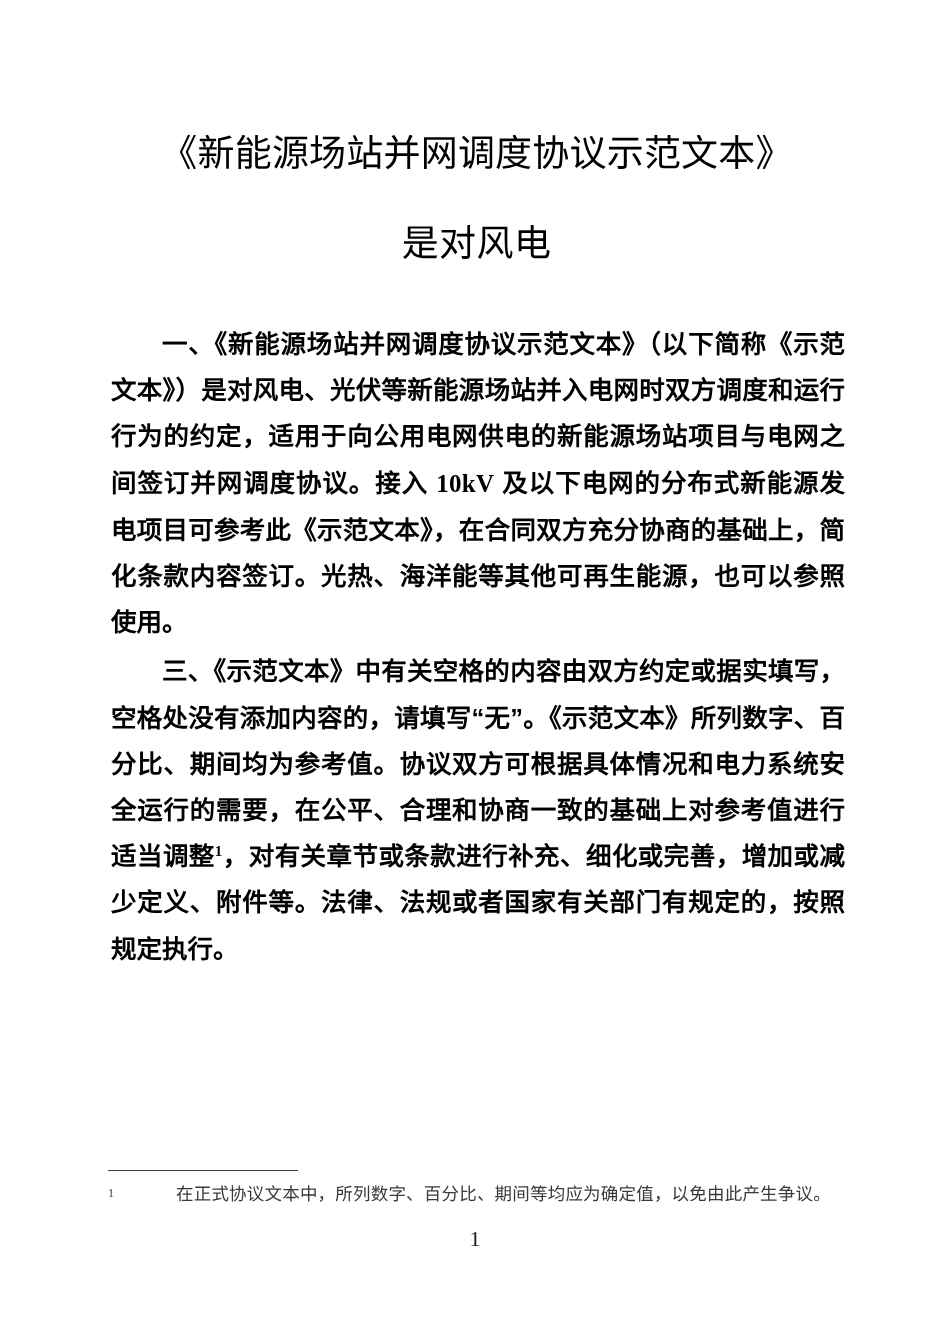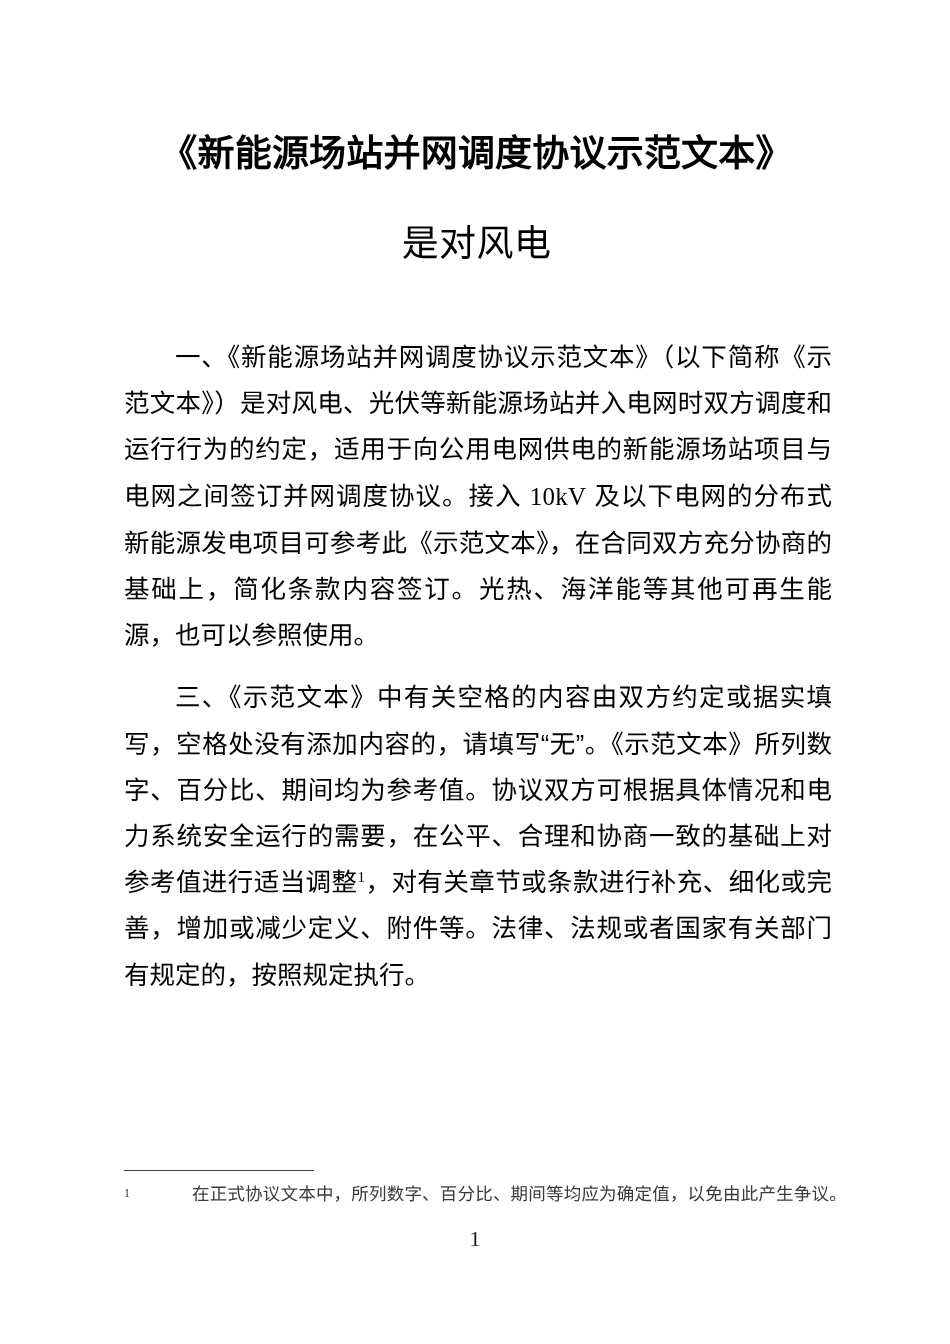"《新能源场站并网调度协议示范文本》" .doc-title { font-weight: 700 -> 400 }
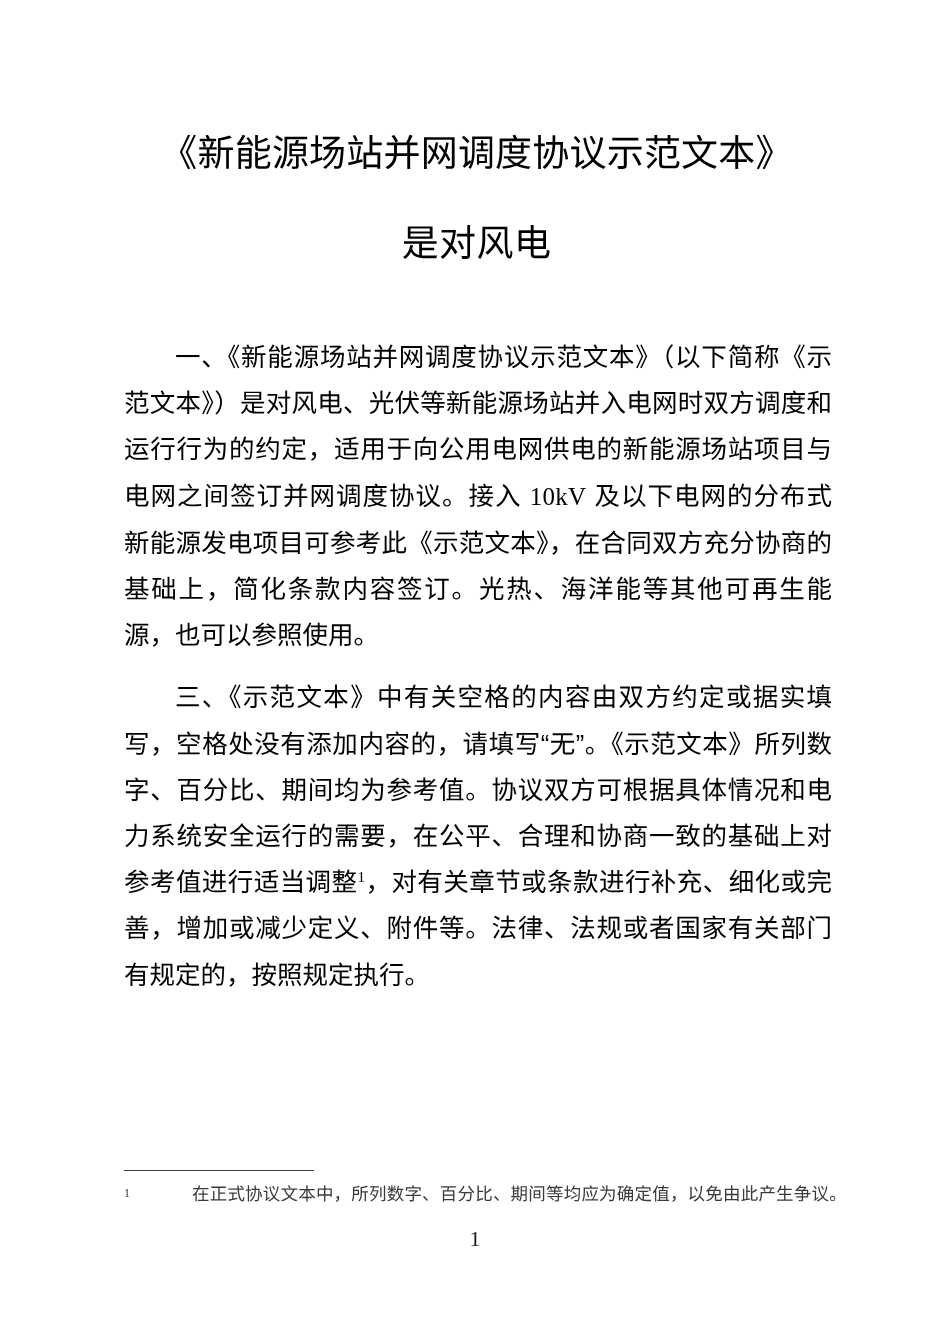"一、《新能源场站并网调度协议示范文本》（以下简称《示范文本》）是对风电、光伏等新" p.para { font-weight: 400 -> 700; margin: 16px -> 3px }
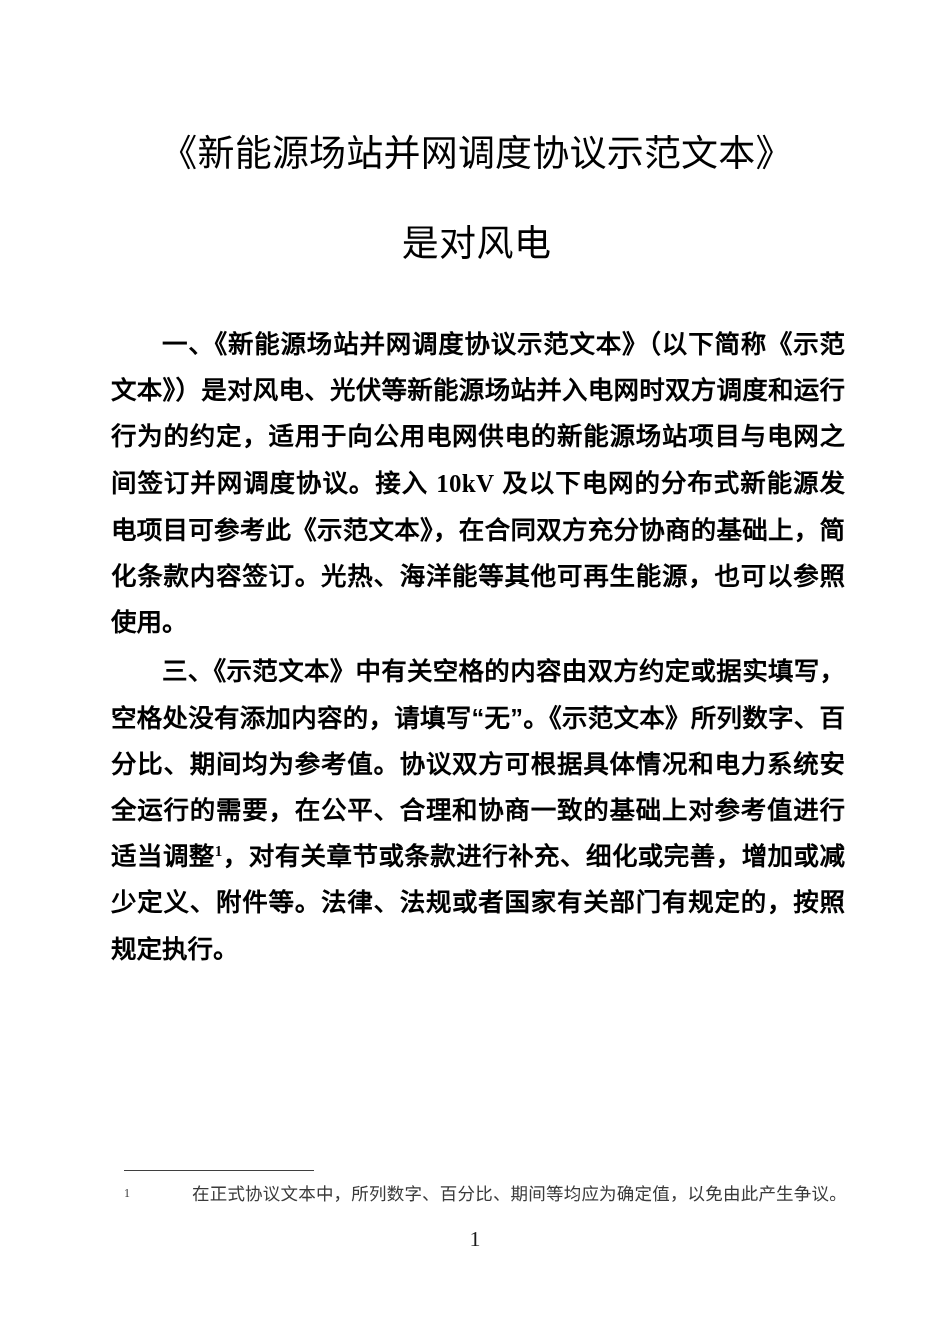"1 在正式协议文本中，所列数字、百分比、期间等均应为确定值，以免由此产生争议。" .footnote-area { left: 124px -> 108px }
